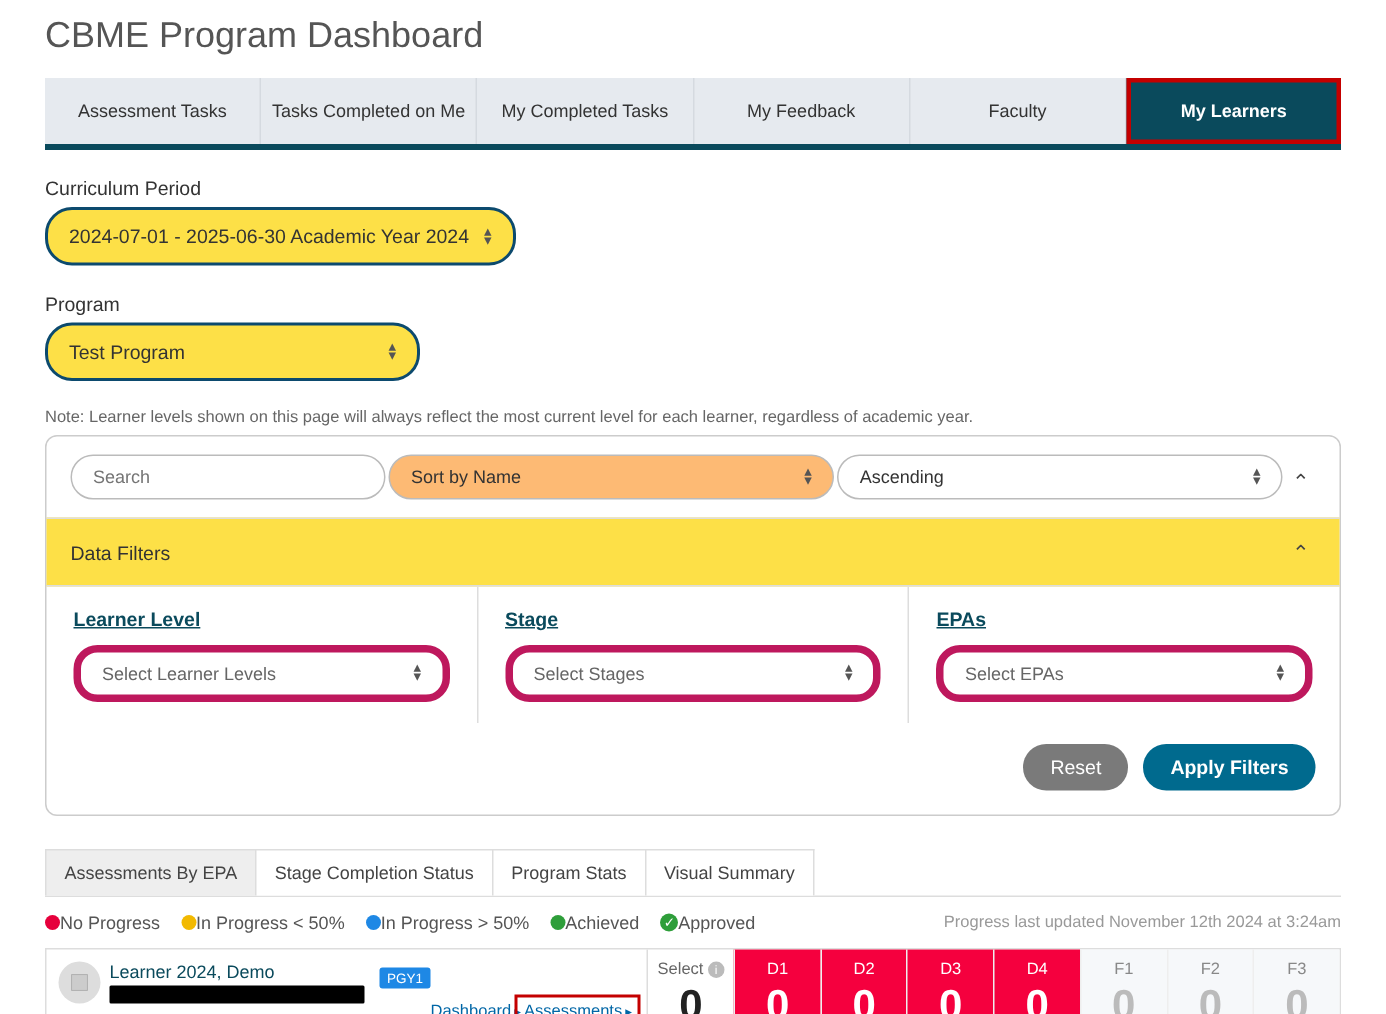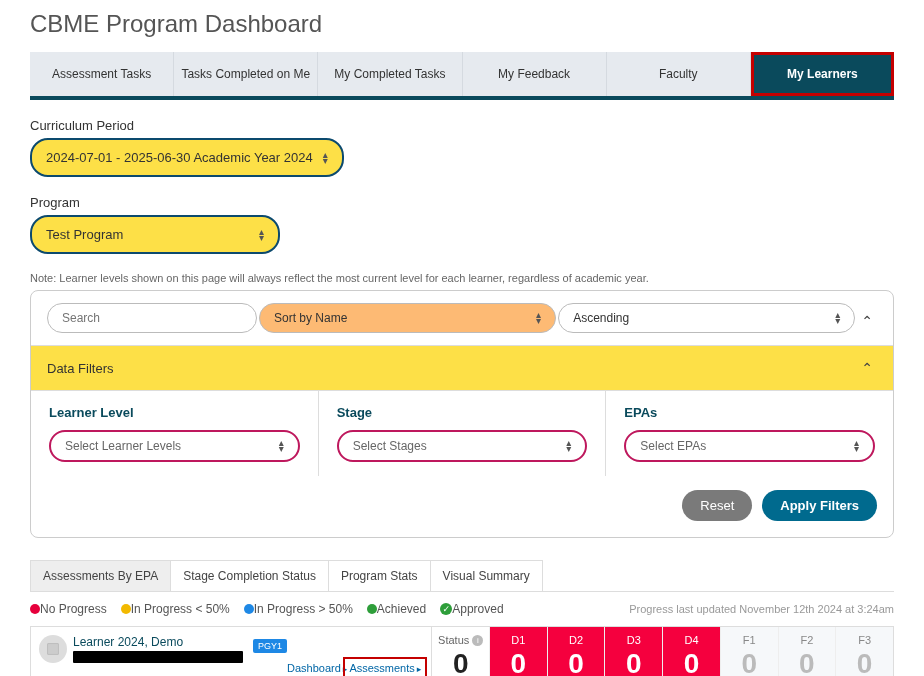"Learner Level" .df-col-label { text-decoration: none -> underline }
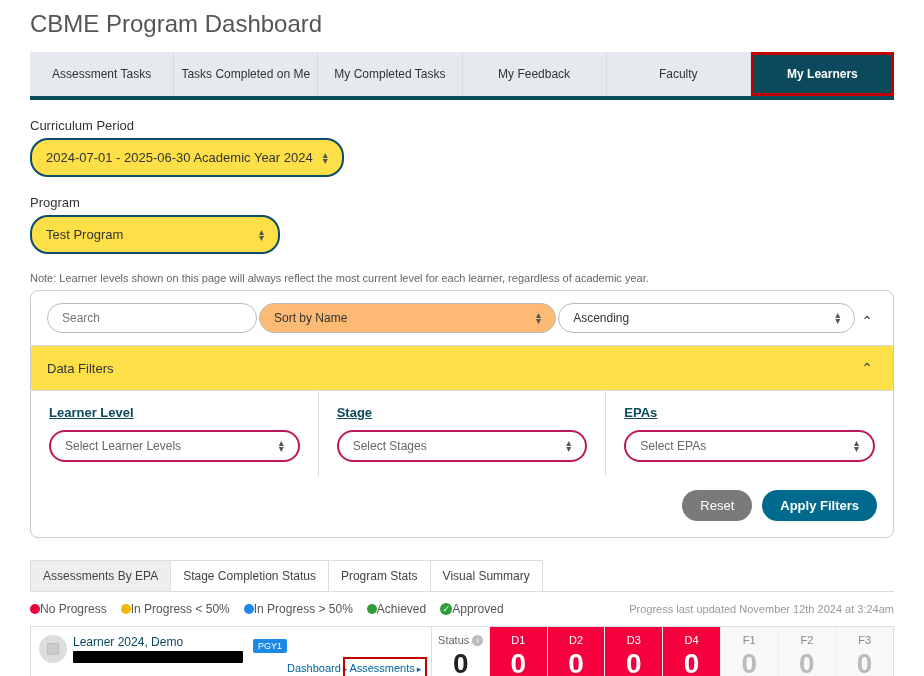"Select Learner Levels" .df-select { border: 2px solid #be185d -> 5px solid #be185d }
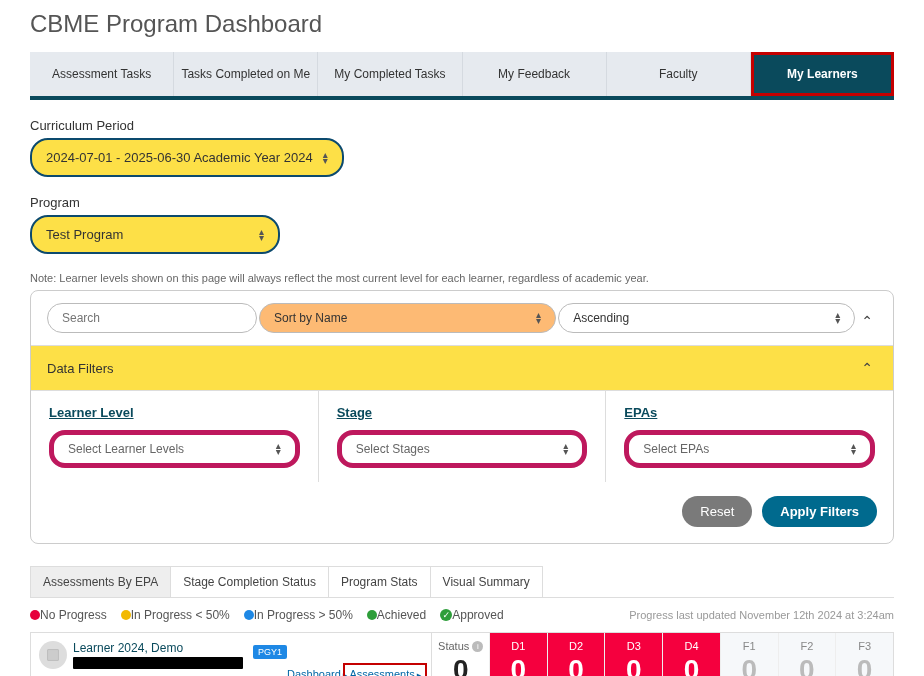"Status" span { text: Status -> Select }
